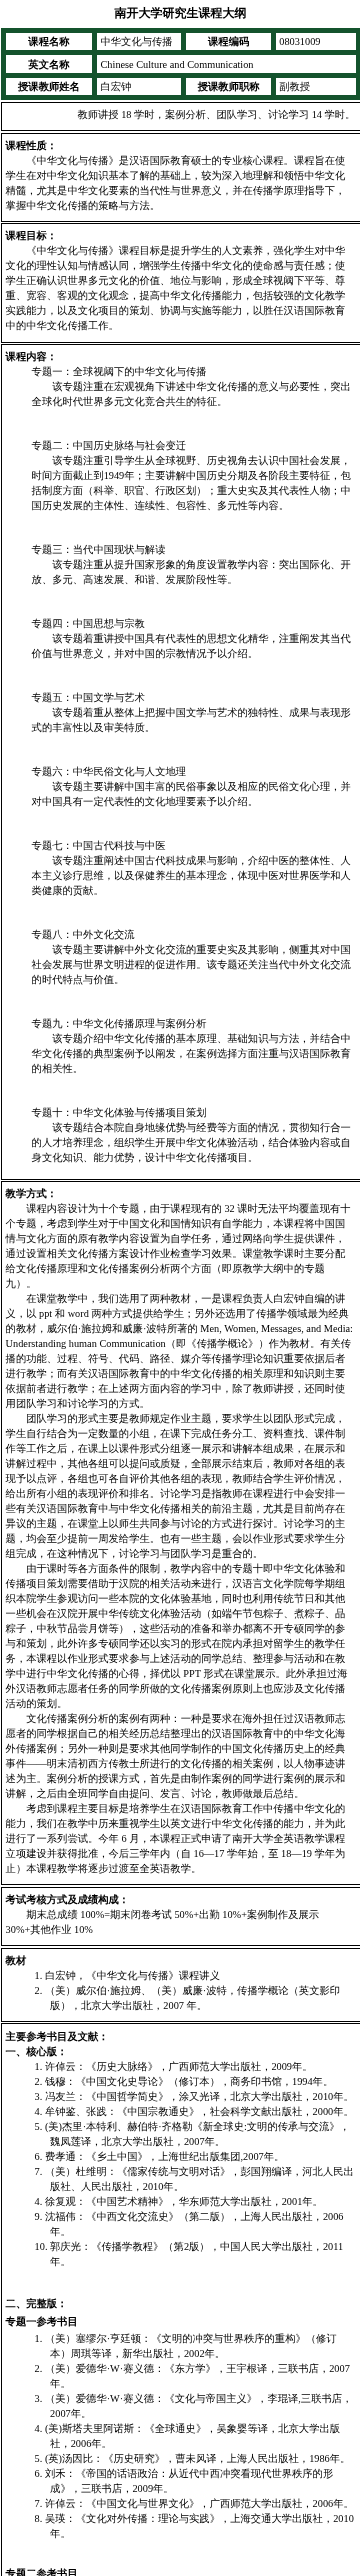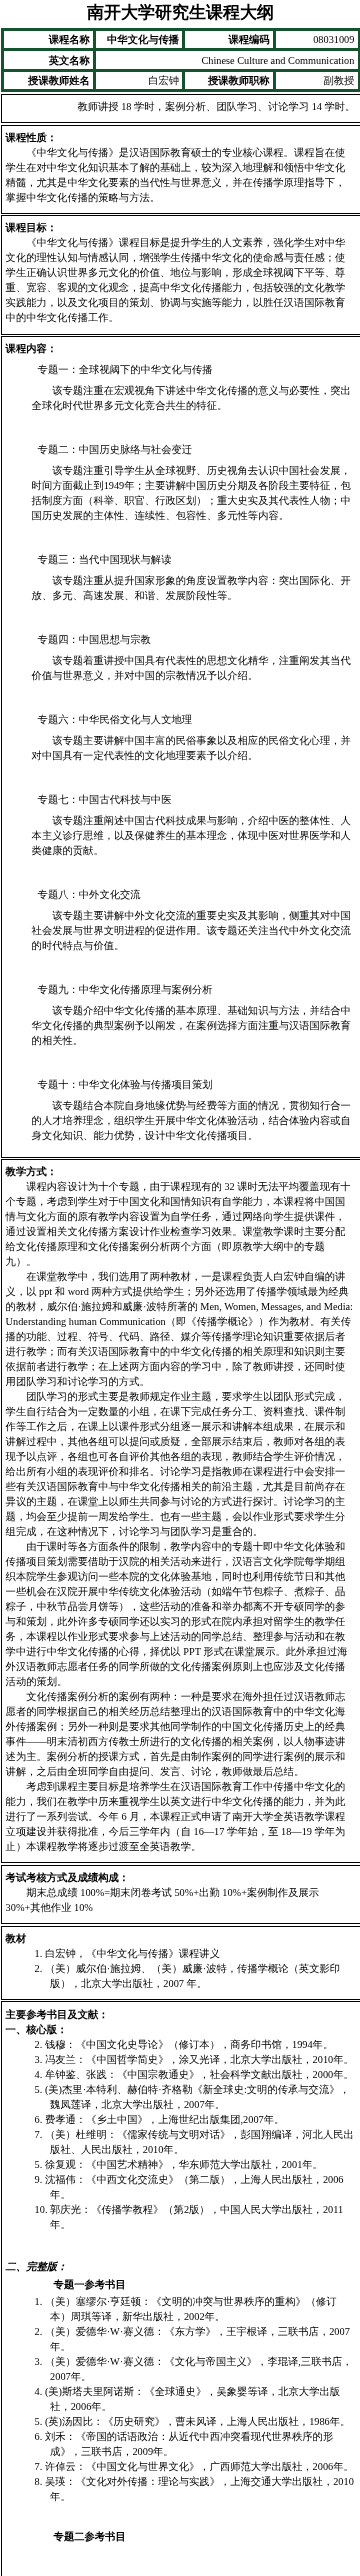"南开大学研究生课程大纲" .title { font-size: 17px -> 12px }
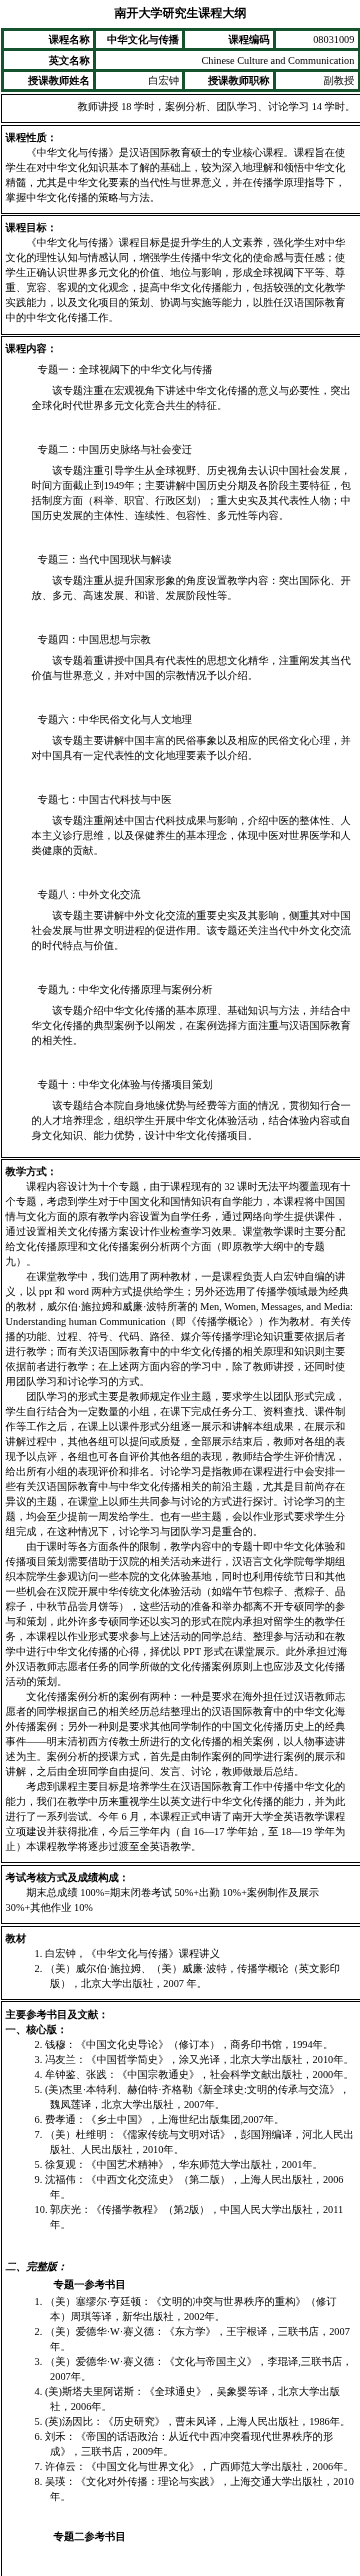"课程名称" table.info td { border: 3px solid #14532d -> 5px solid #14532d; text-align: right -> none }
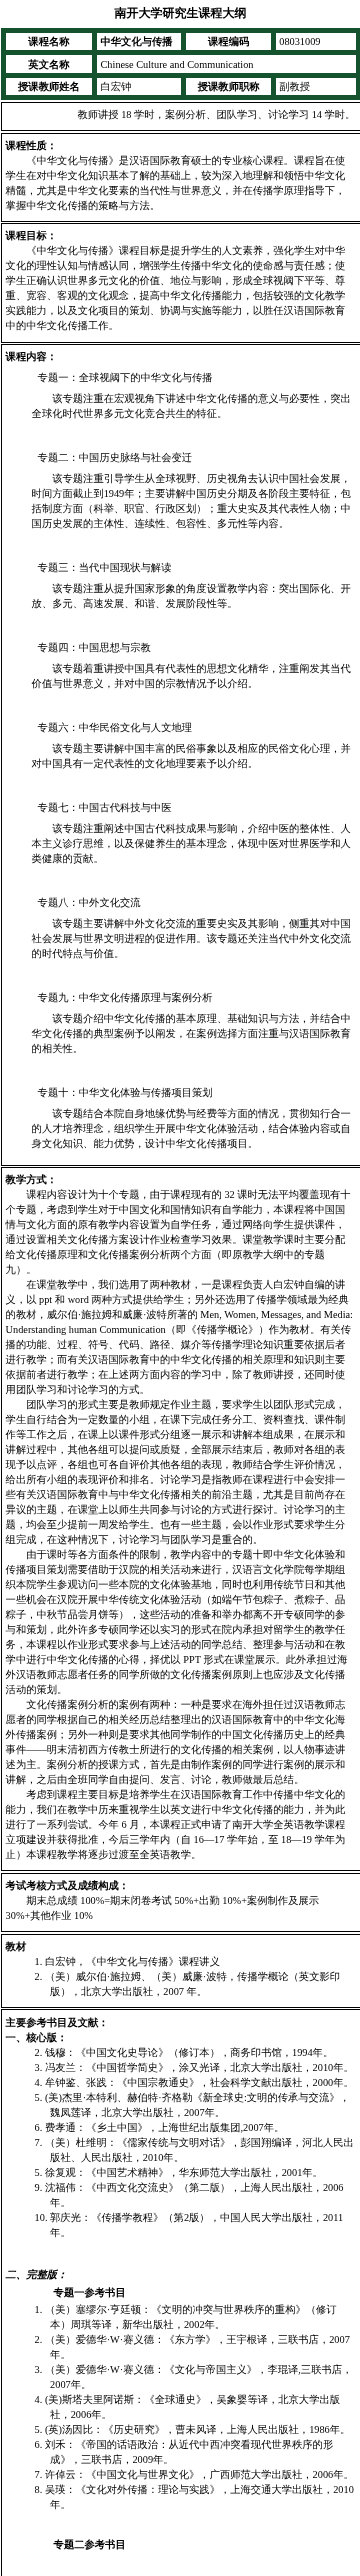"中华文化与传播" td.val.bold { font-weight: bold -> normal }
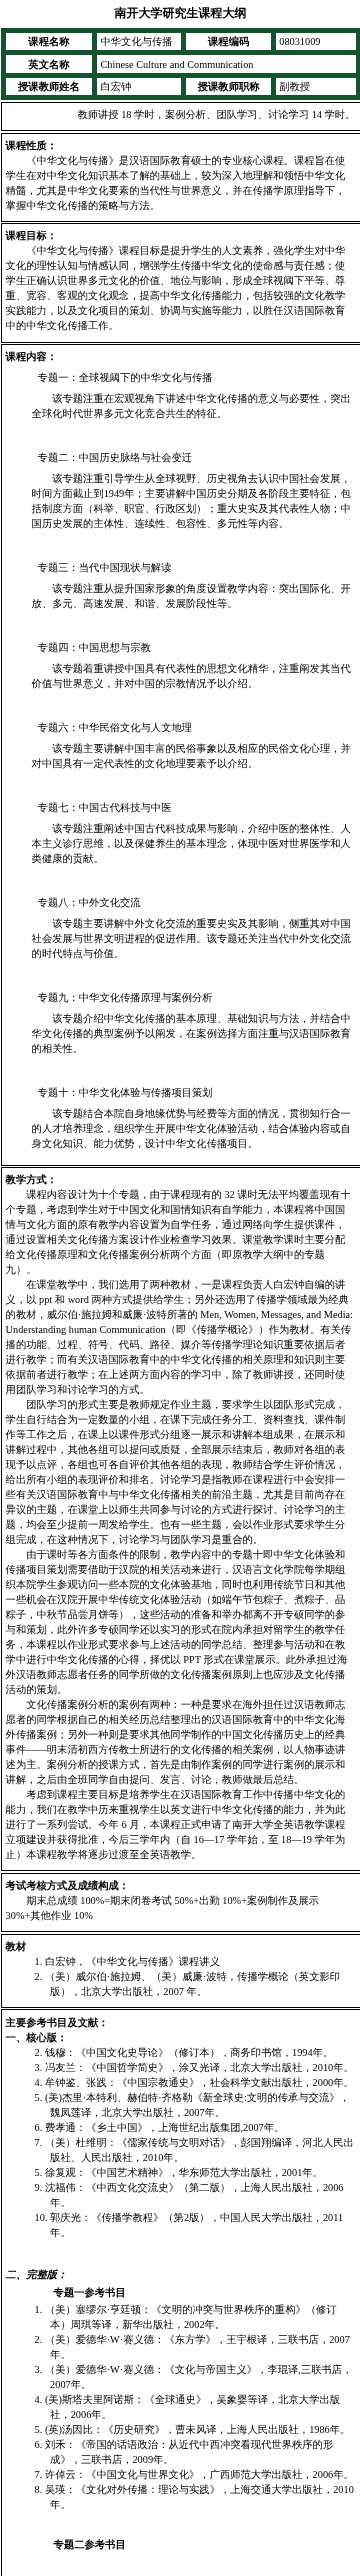"专题一：全球视阈下的中华文化与传播" .topic-title { margin: 6px -> 0 }
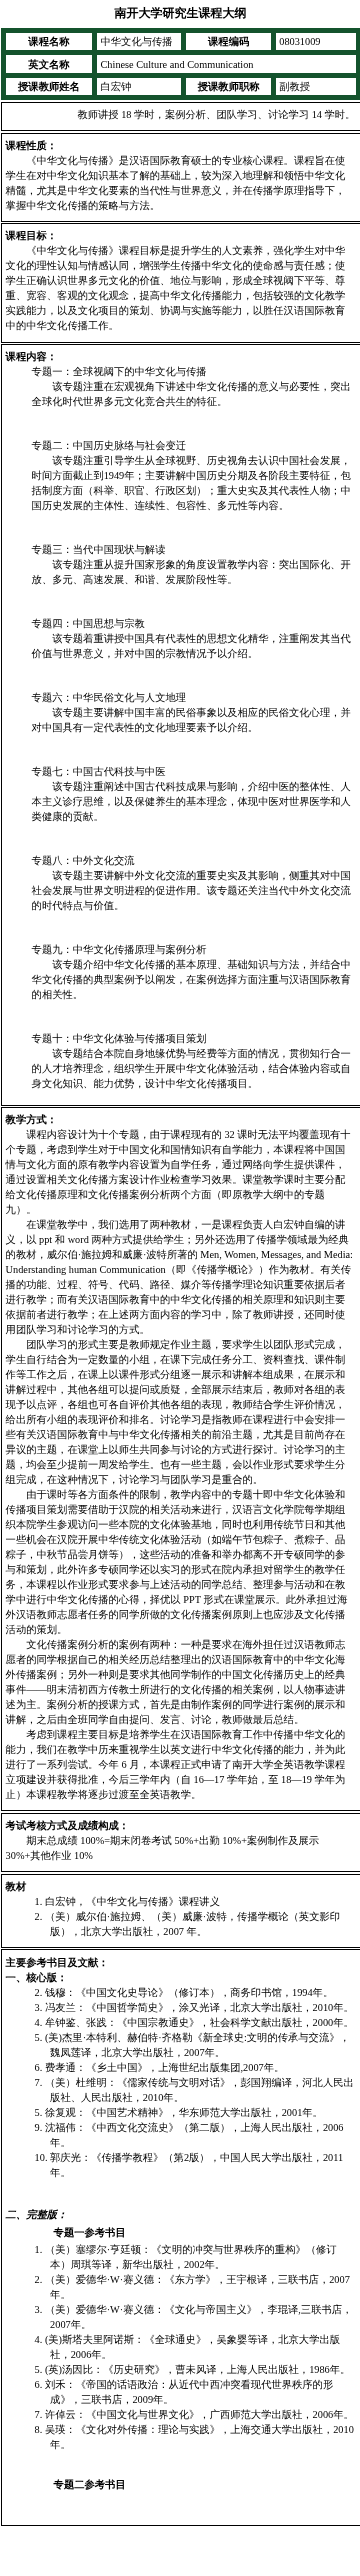"专题五：中国文学与艺术" div.topic { html: none -> <div> <div>专题五：中国文学与艺术</div> <p>该专题着重从整体上把握中国文学与艺术的独特性、成果与表现形式的丰富性以及审美特质。</p> </div> }
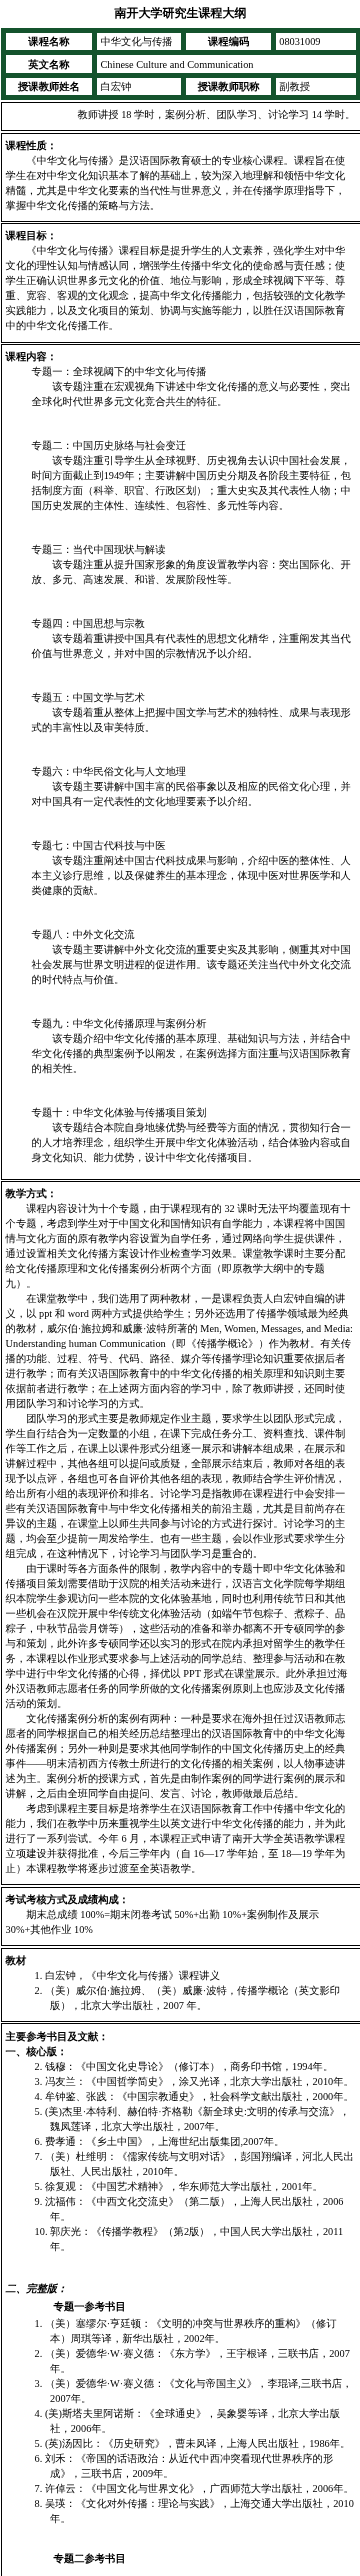"1. 许倬云：《历史大脉络》，广西师范大学出版社，2009年。" div.li { html: none -> <div>1. 许倬云：《历史大脉络》，广西师范大学出版社，2009年。</div> }
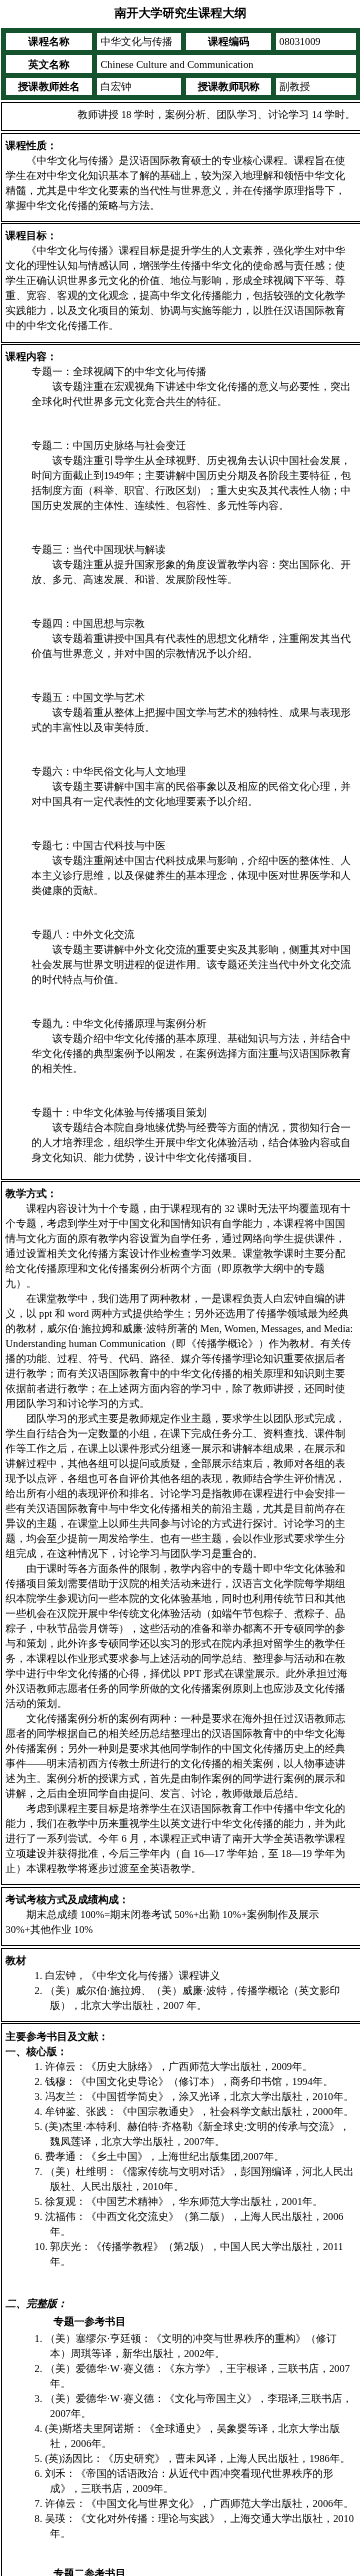"5. 徐复观：《中国艺术精神》，华东师范大学出版社，2001年。" div.li { text: 5 -> 4 }
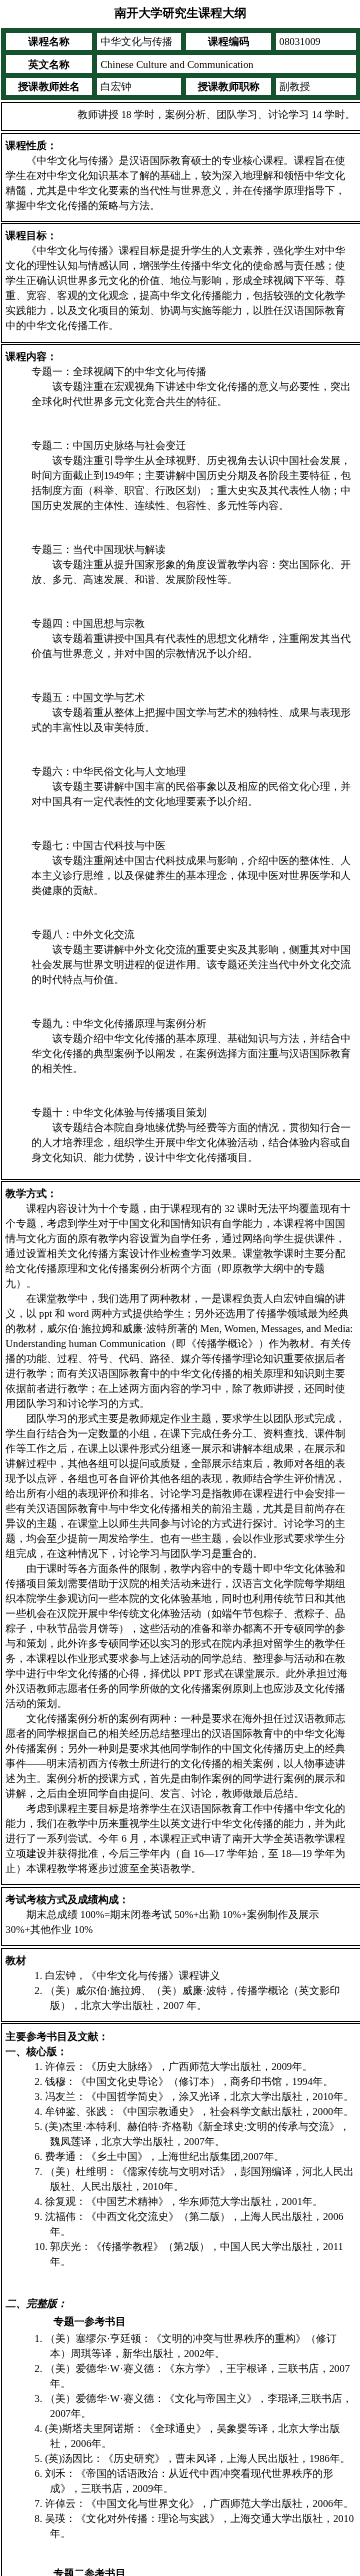"二、完整版：" .full-heading { font-style: italic -> none }
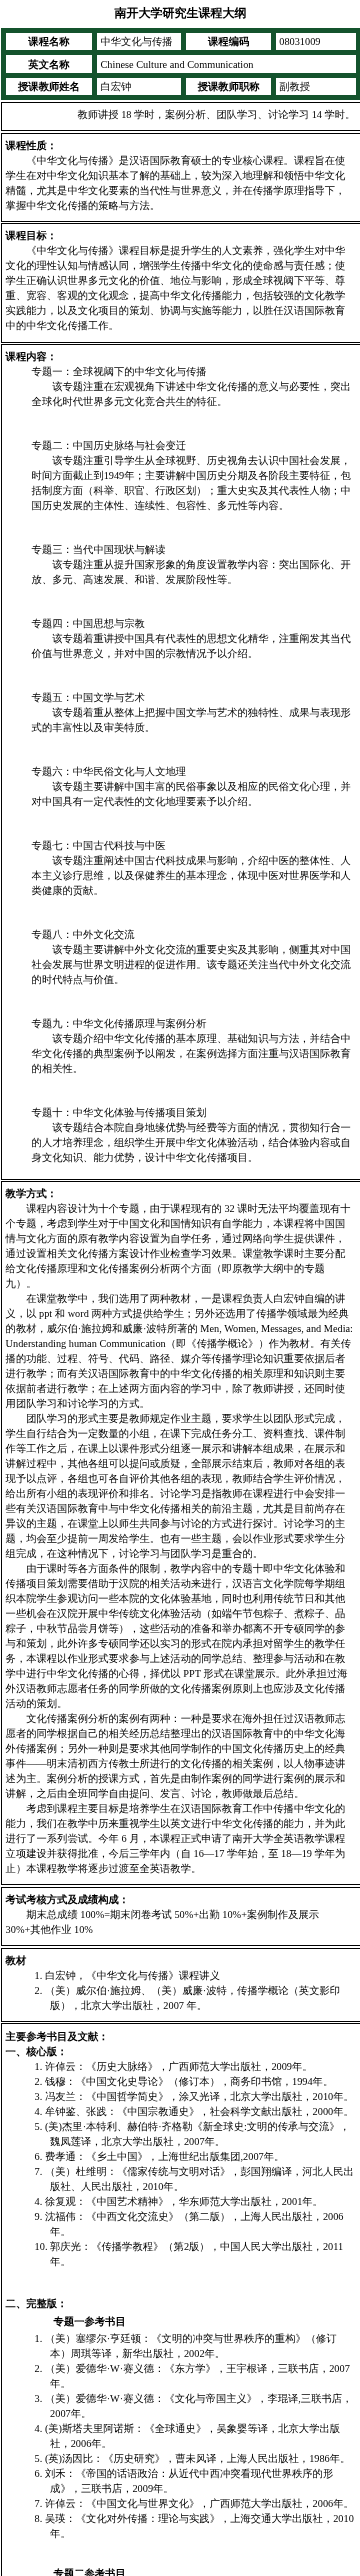"专题一参考书目" .ref-group .gtitle { margin-left: 48px -> none }
